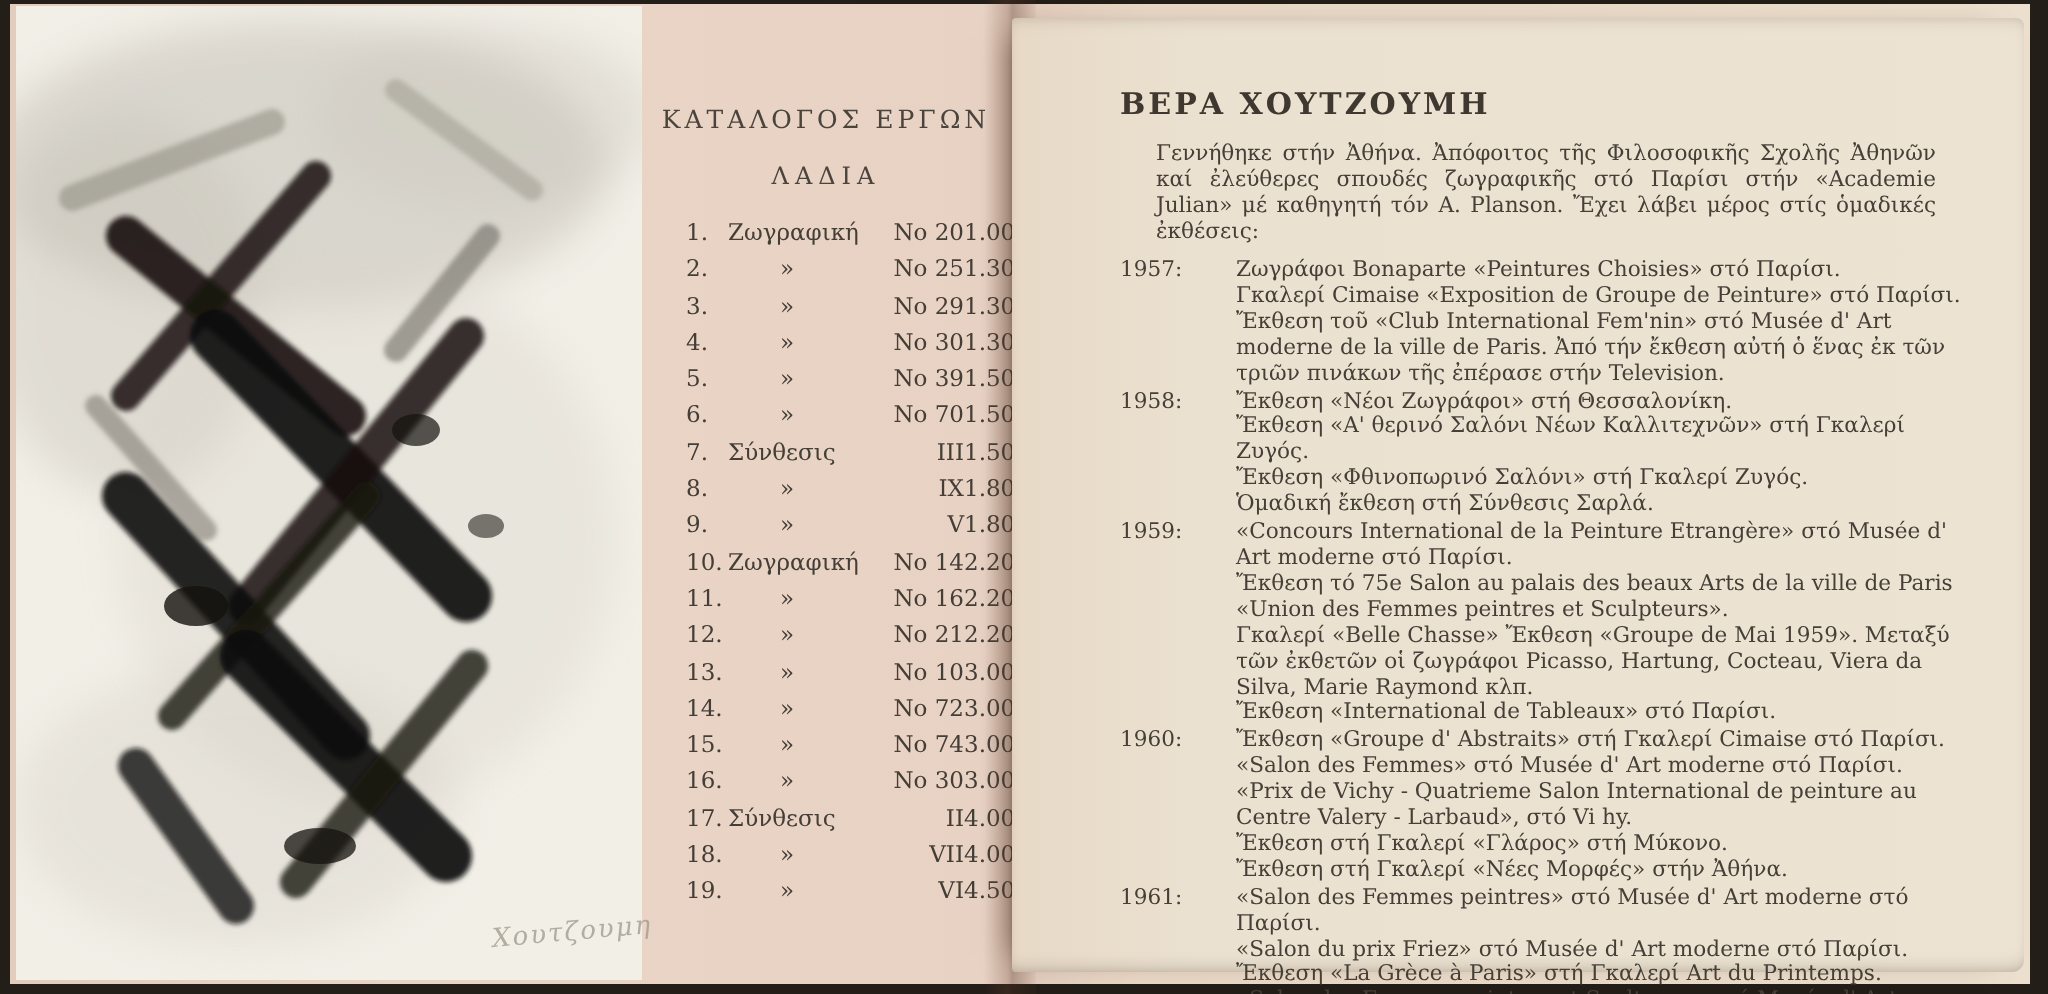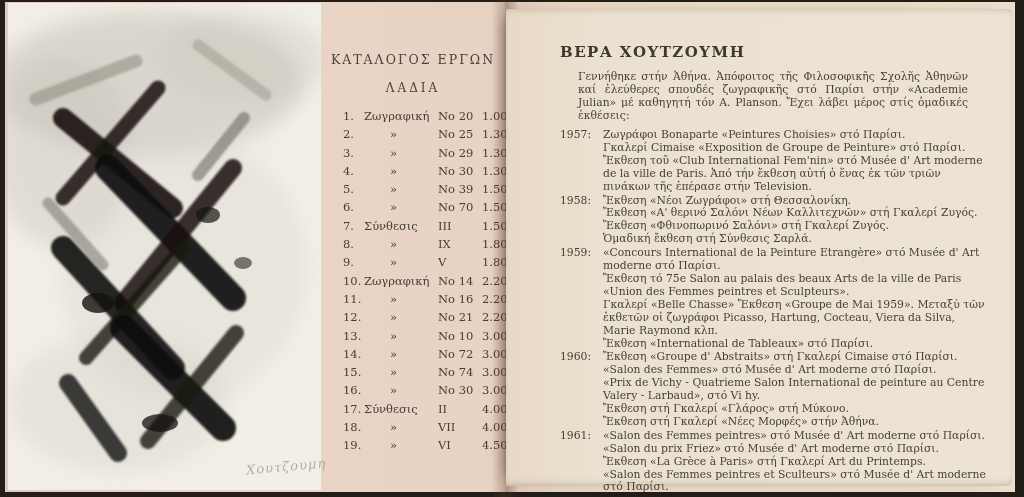"No 20" .item-ref { text-align: left -> right }
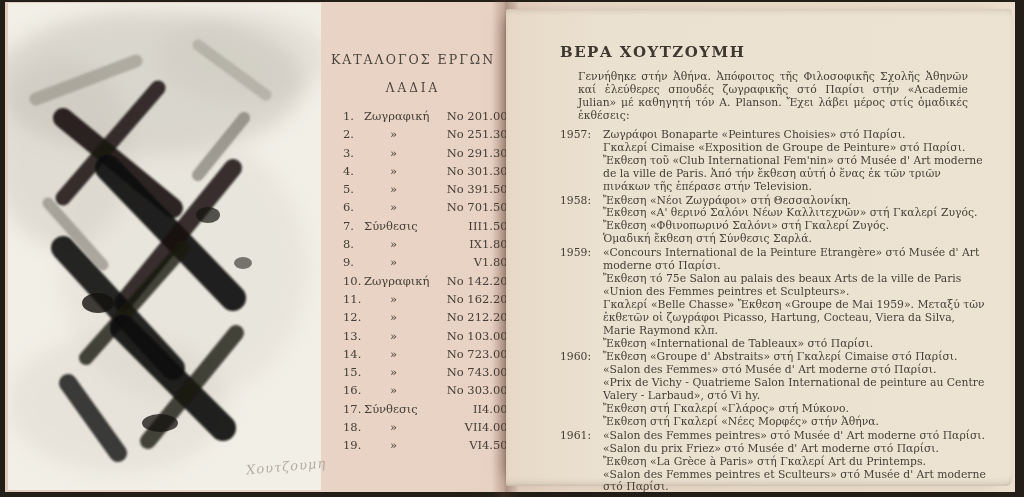"1957:" .bio-entry { column-gap: 7px -> 22px }
